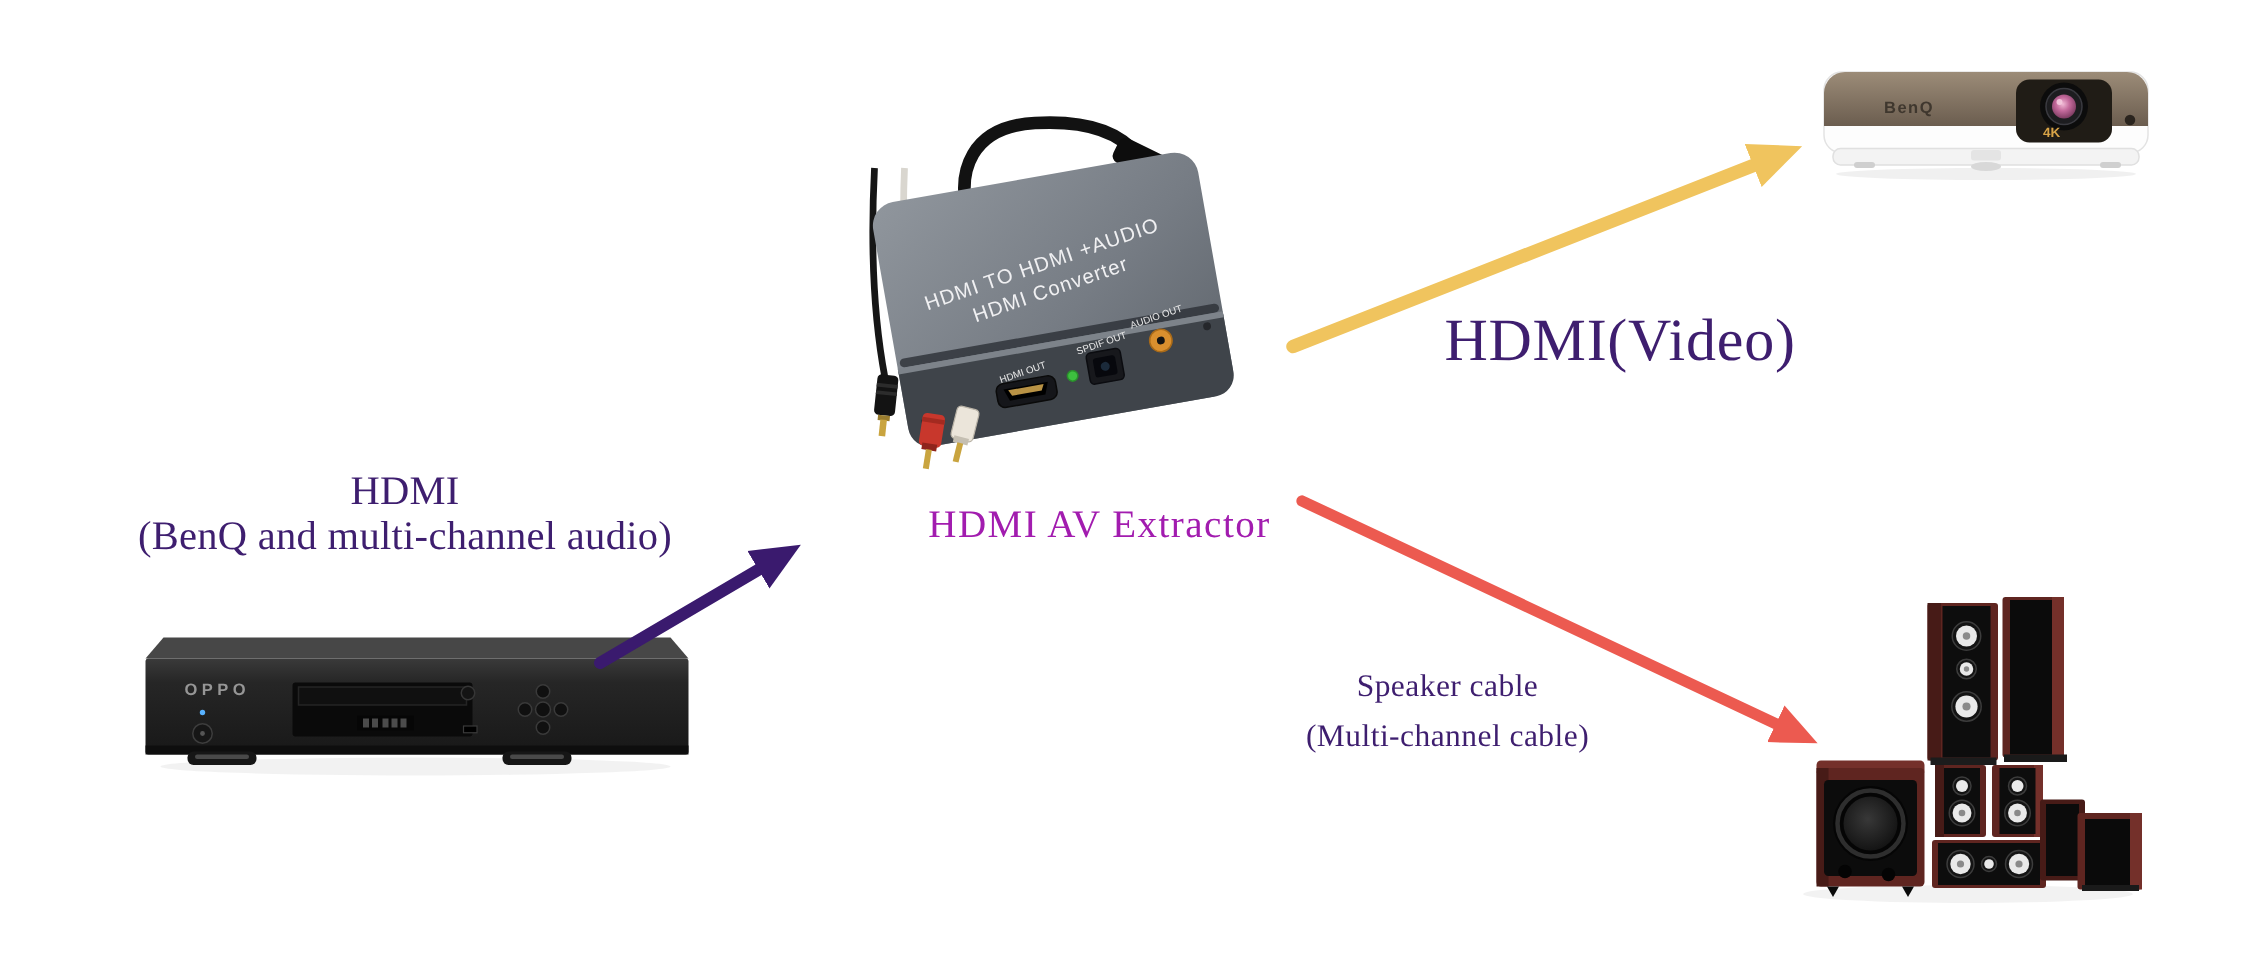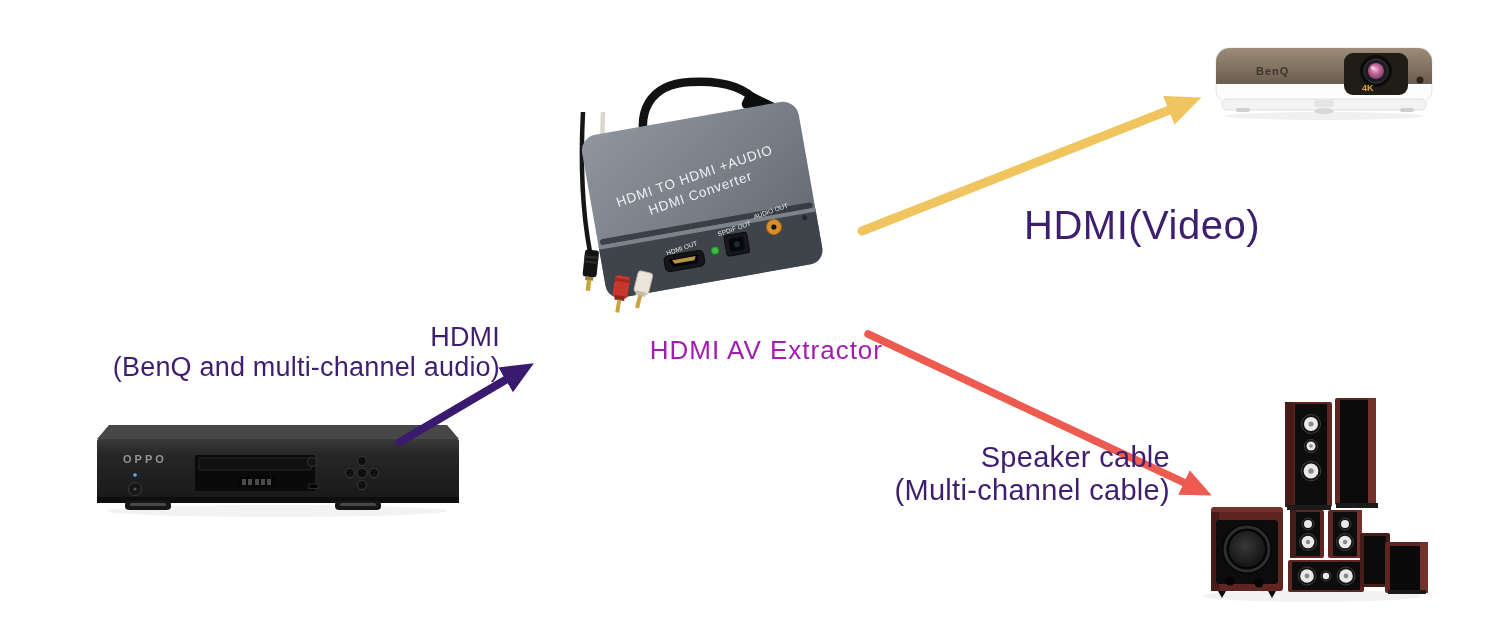"HDMI(Video)" .label { font-family: none -> Liberation Serif, serif; text-align: right -> center }
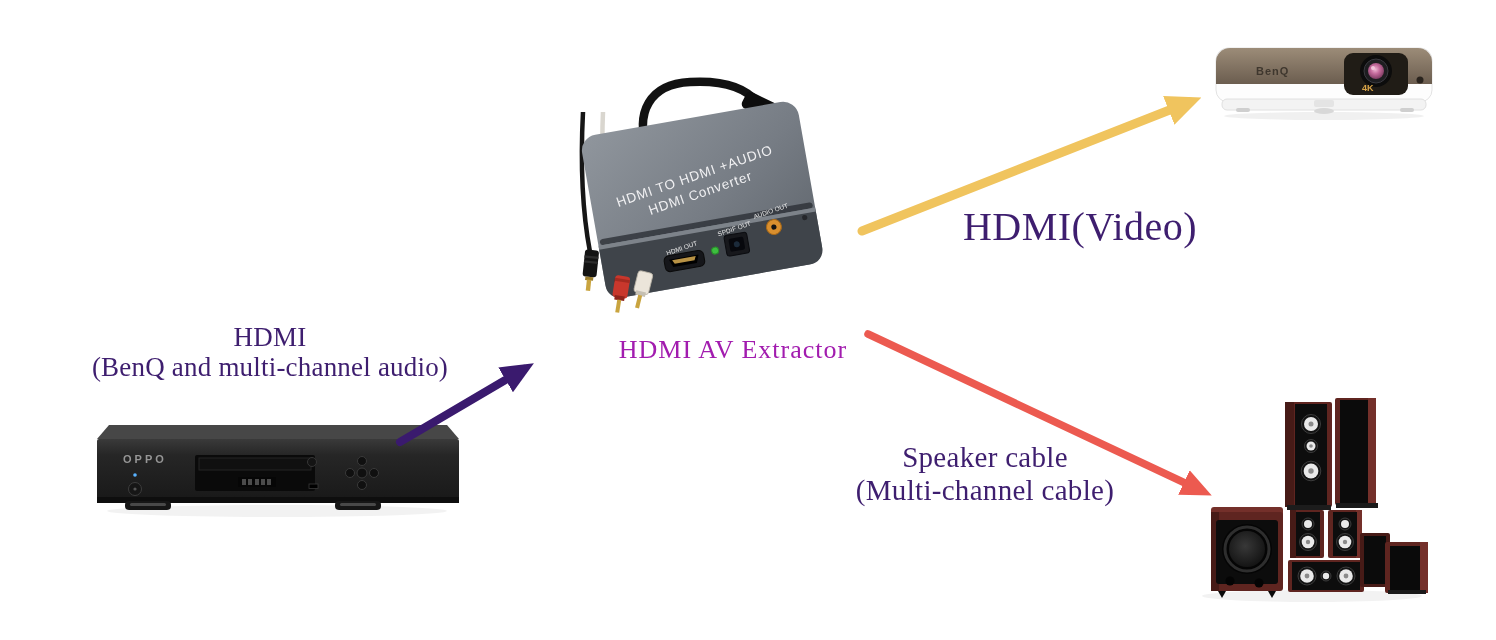"HDMI" #source-label { top: 322px -> 312px }
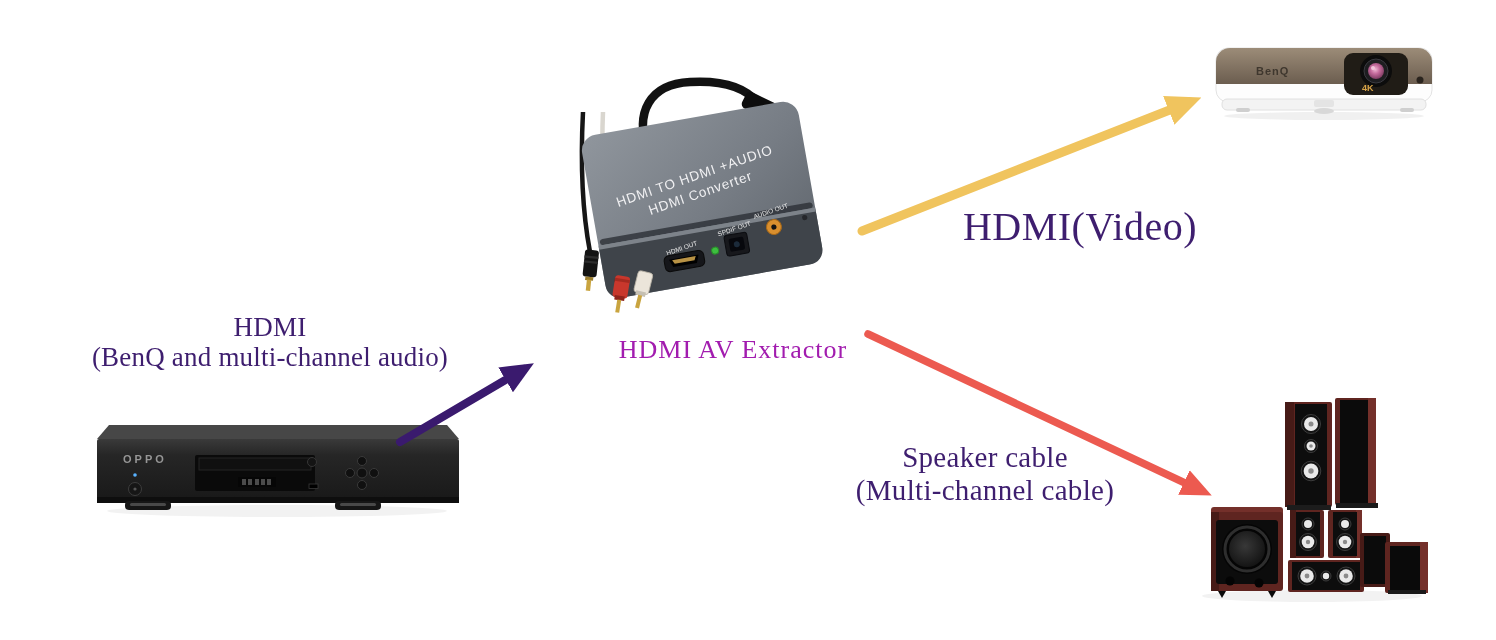"Speaker cable" #speaker-label { font-size: 29px -> 21px; left: 800px -> 780px }
